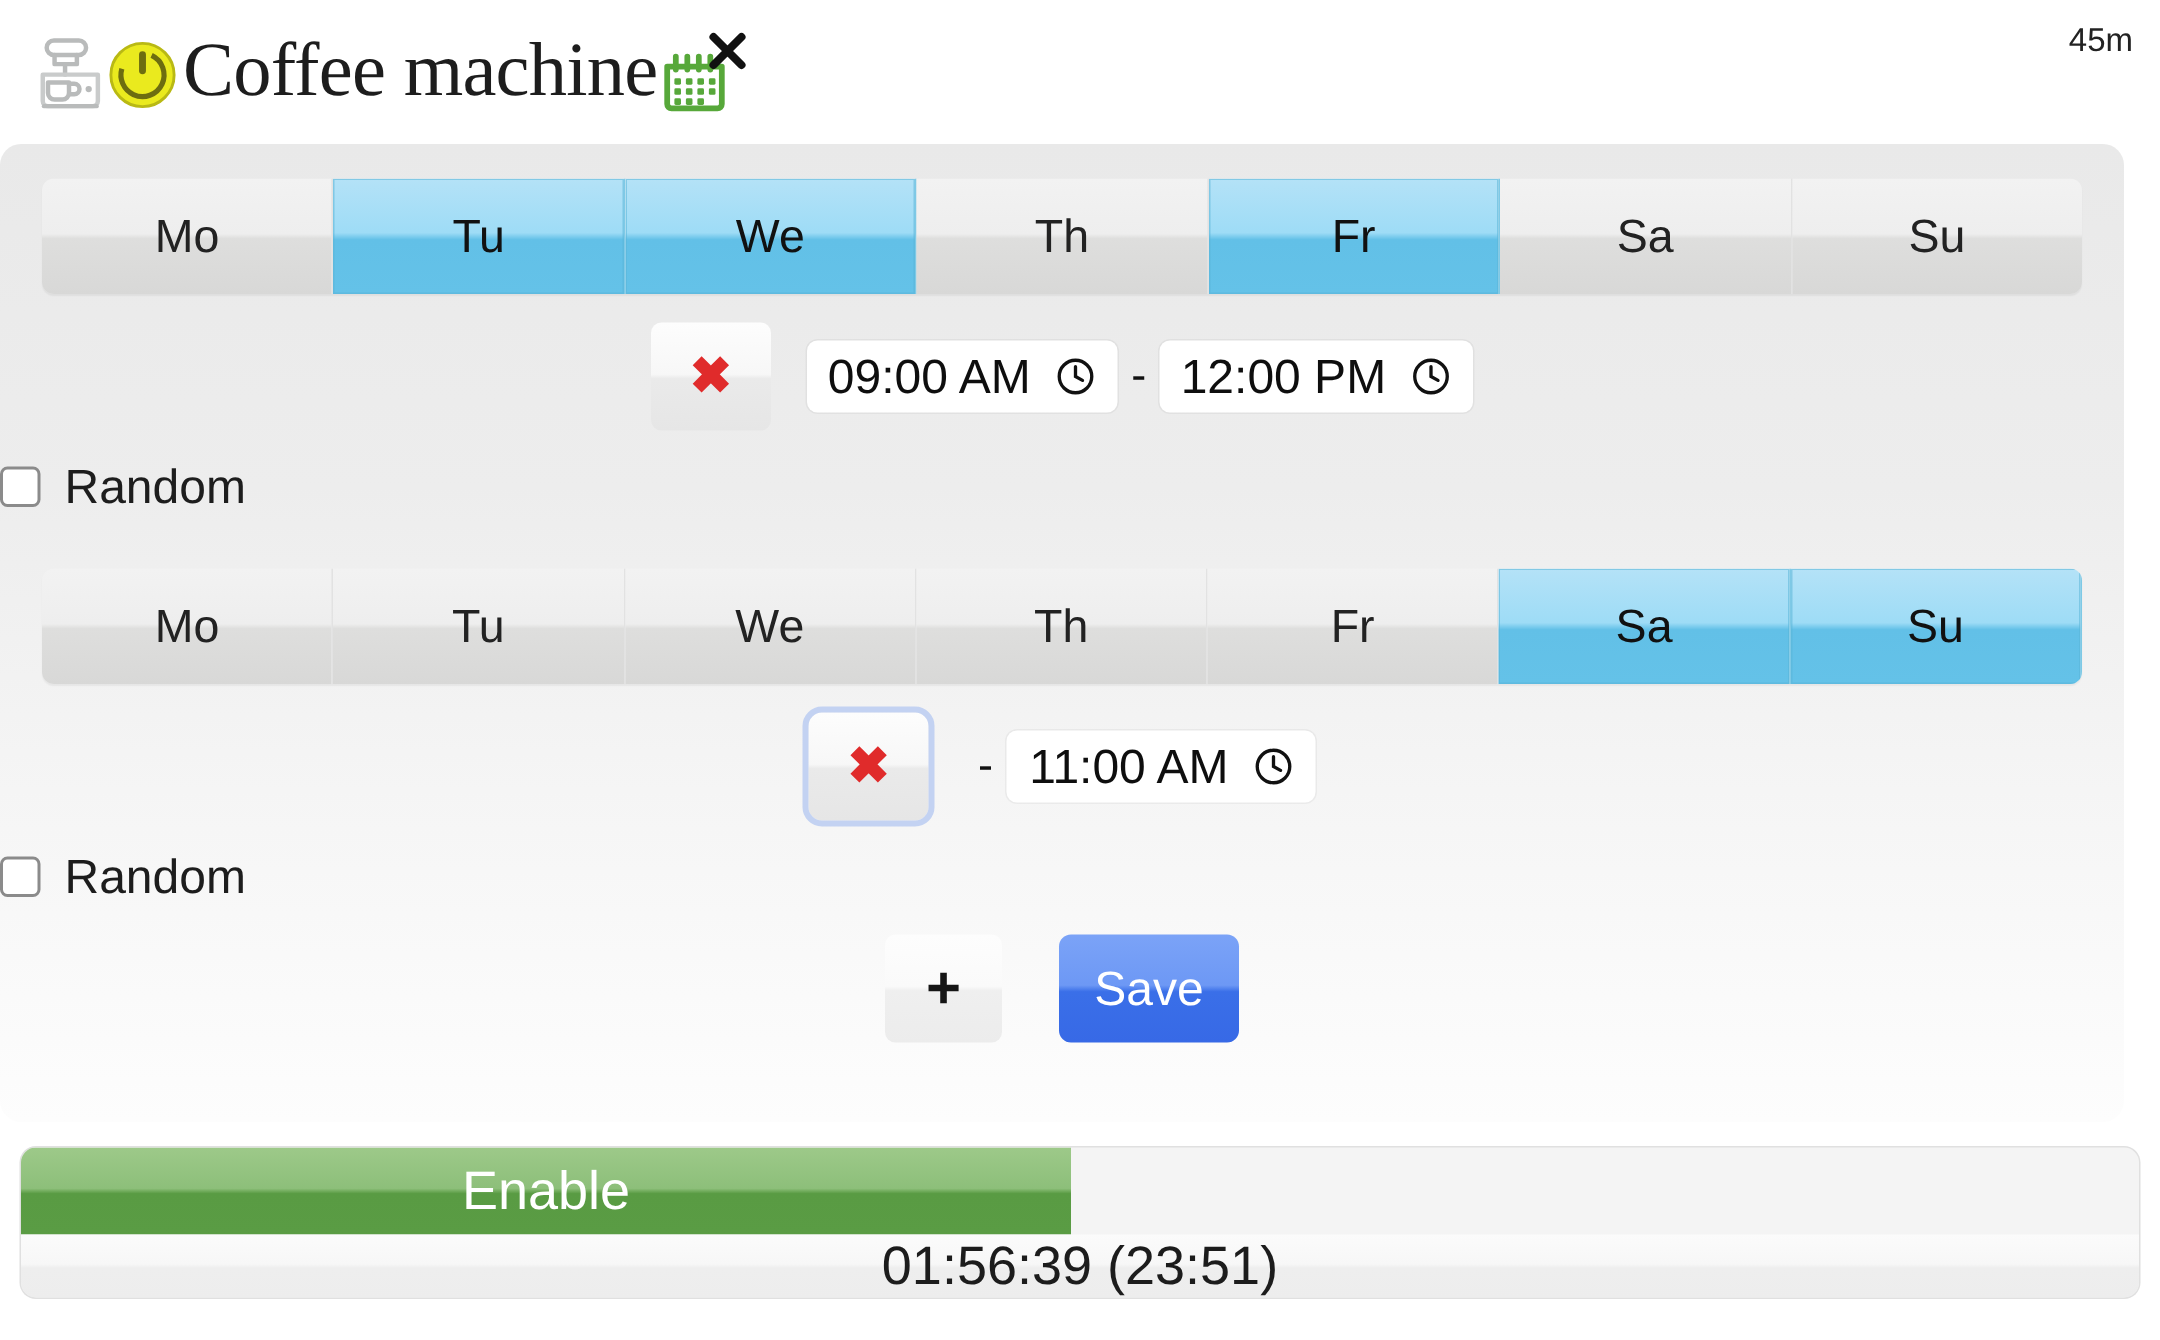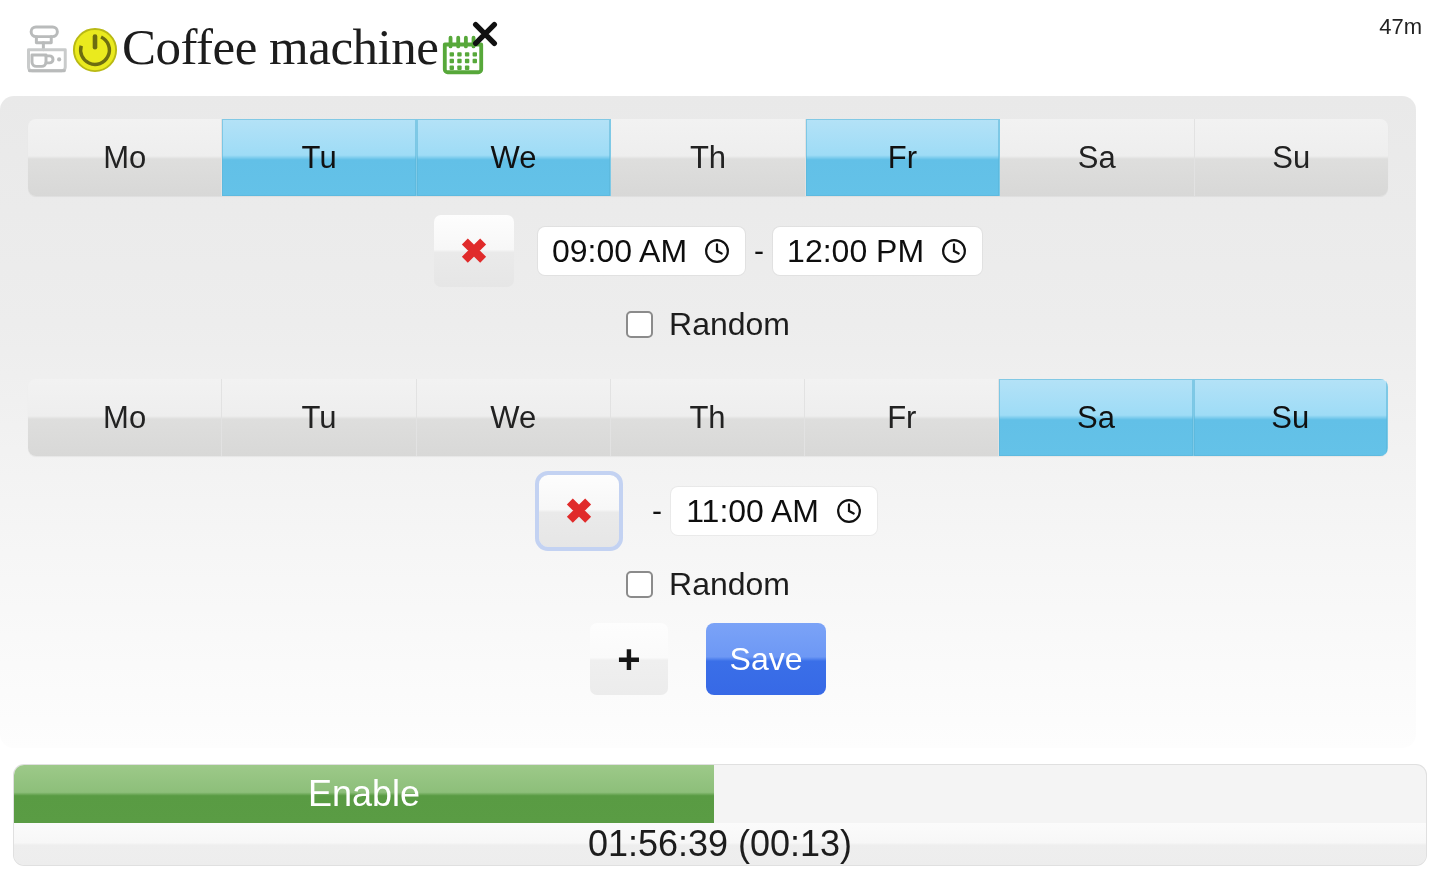"47m" span.uptime { text: 47m -> 45m }
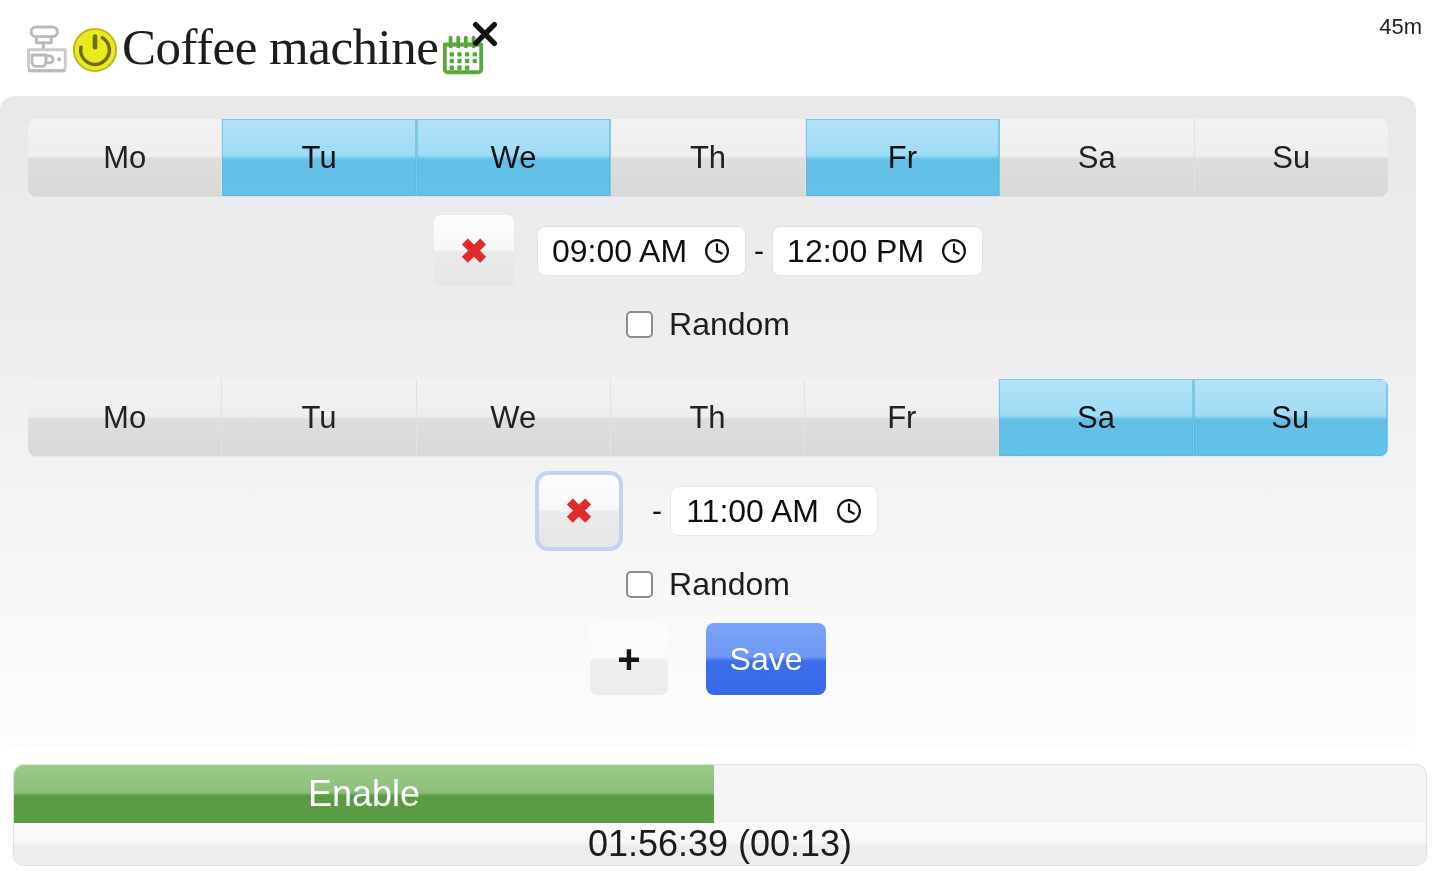"Random" .random-row { justify-content: center -> none }
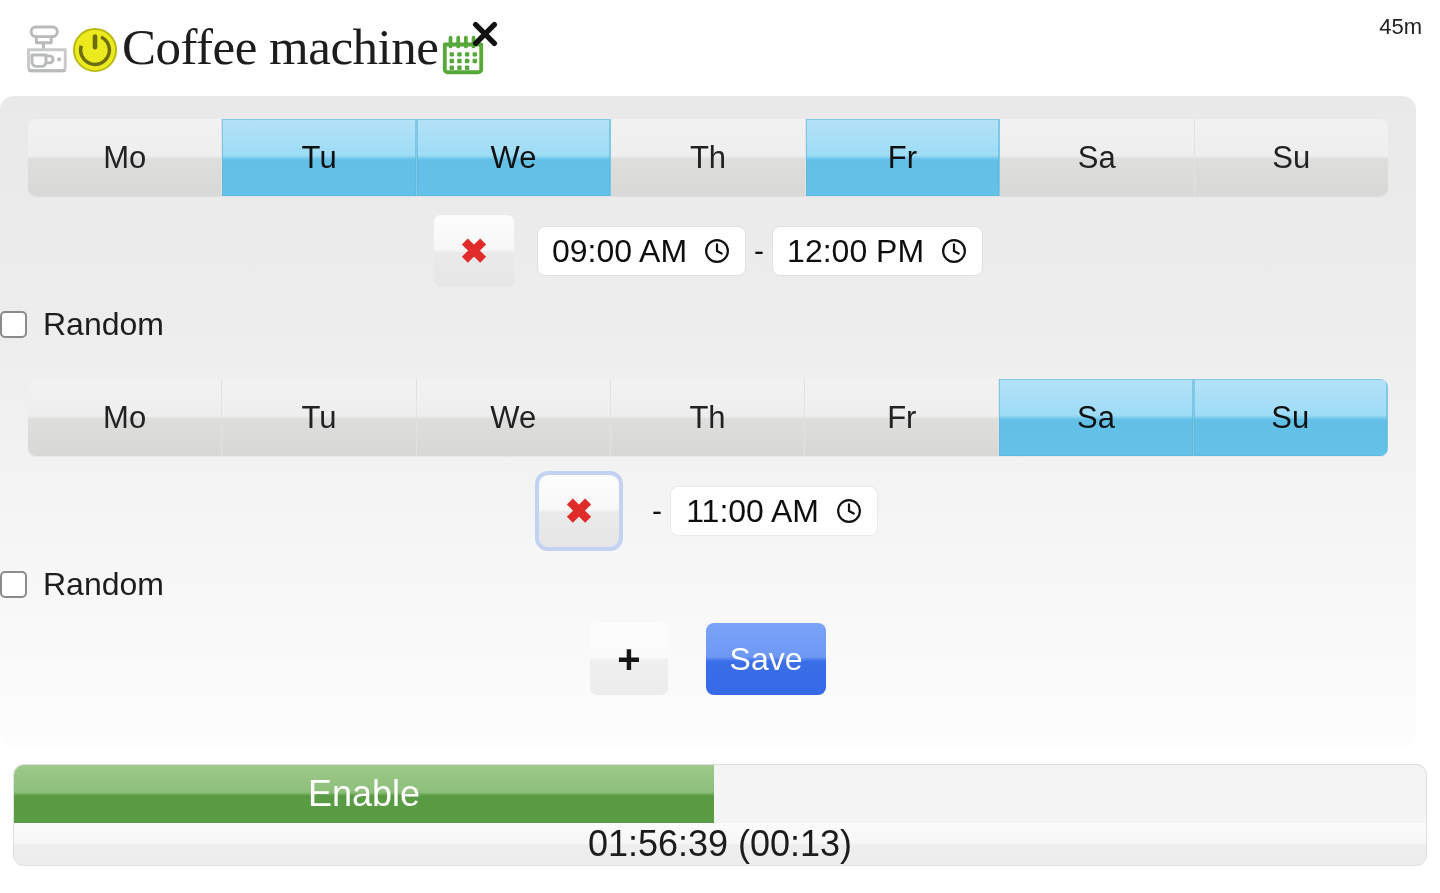"01:56:39 (00:13)" div.countdown { text: 00:13 -> 23:51 }
